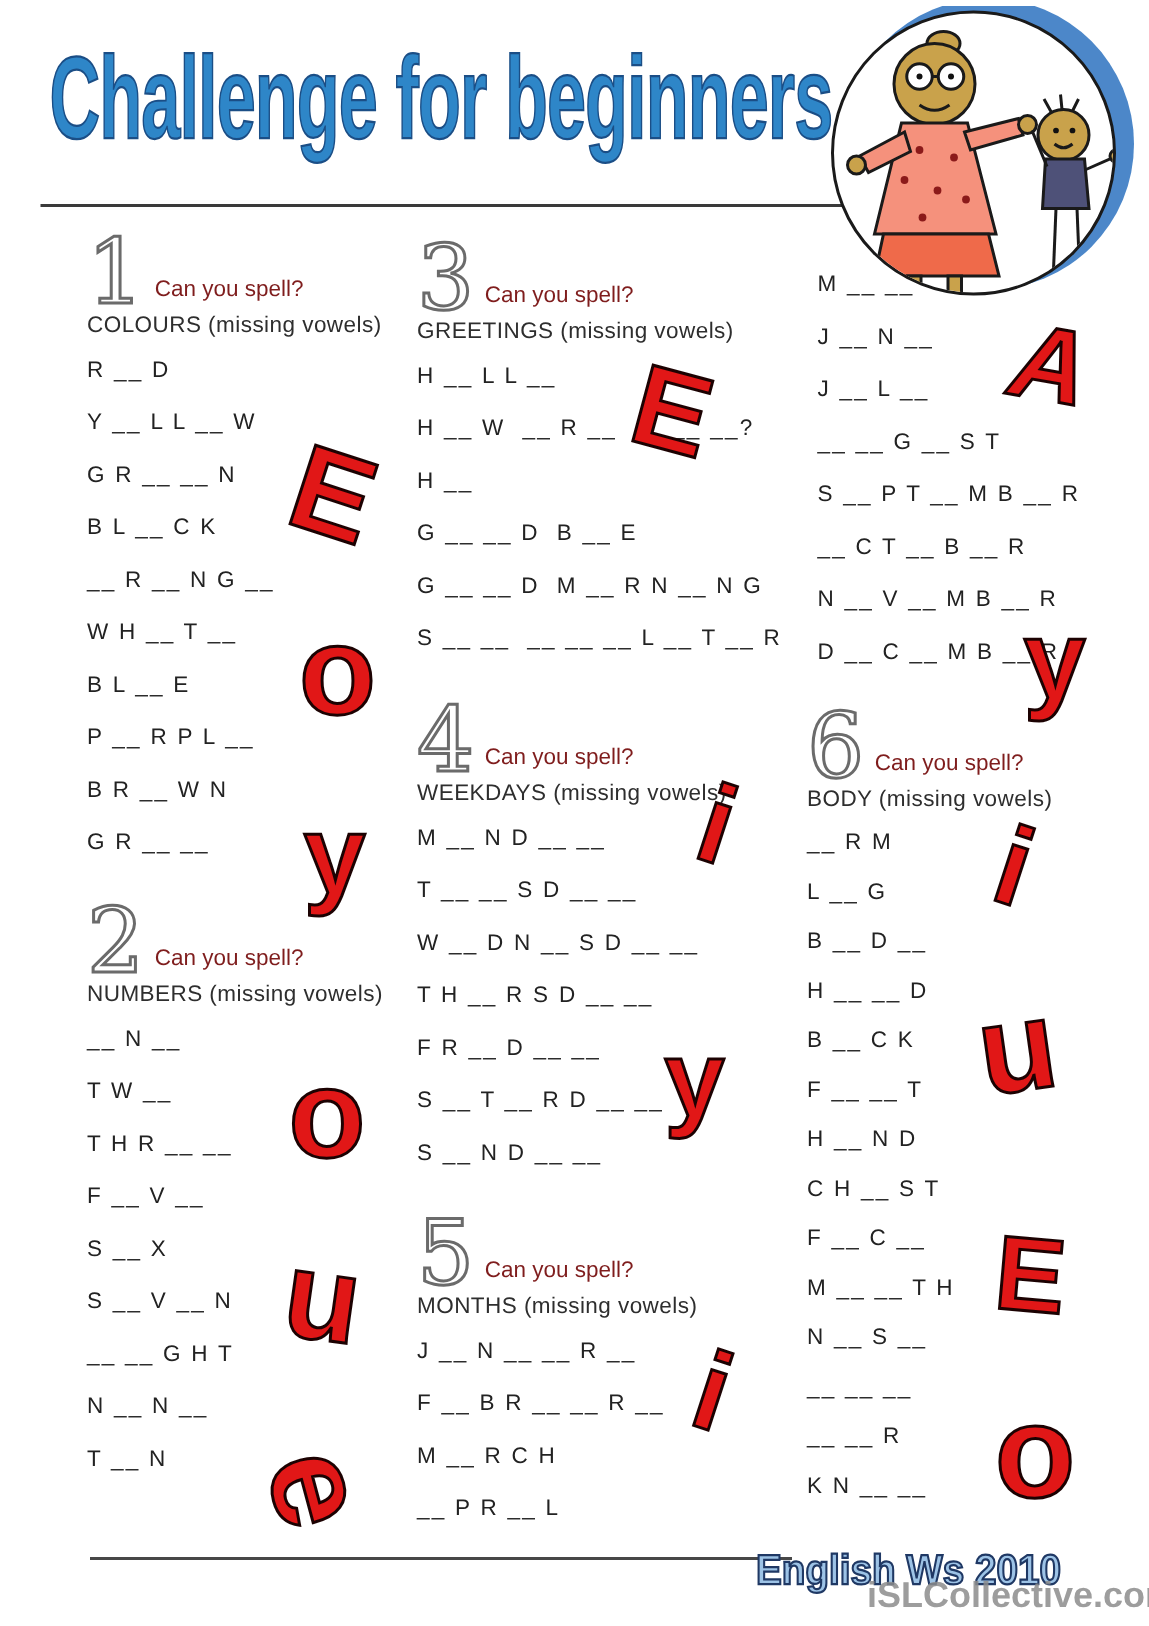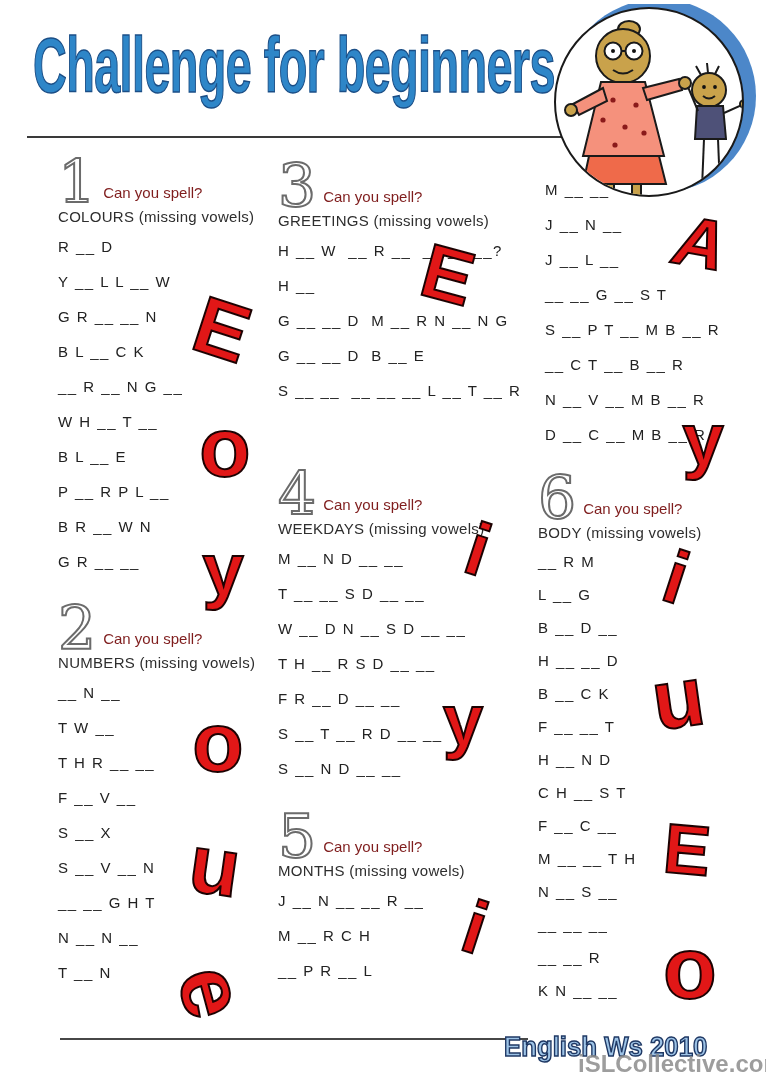"H __ L L __" div.word-line { html: none -> <div>H __ L L __</div> }
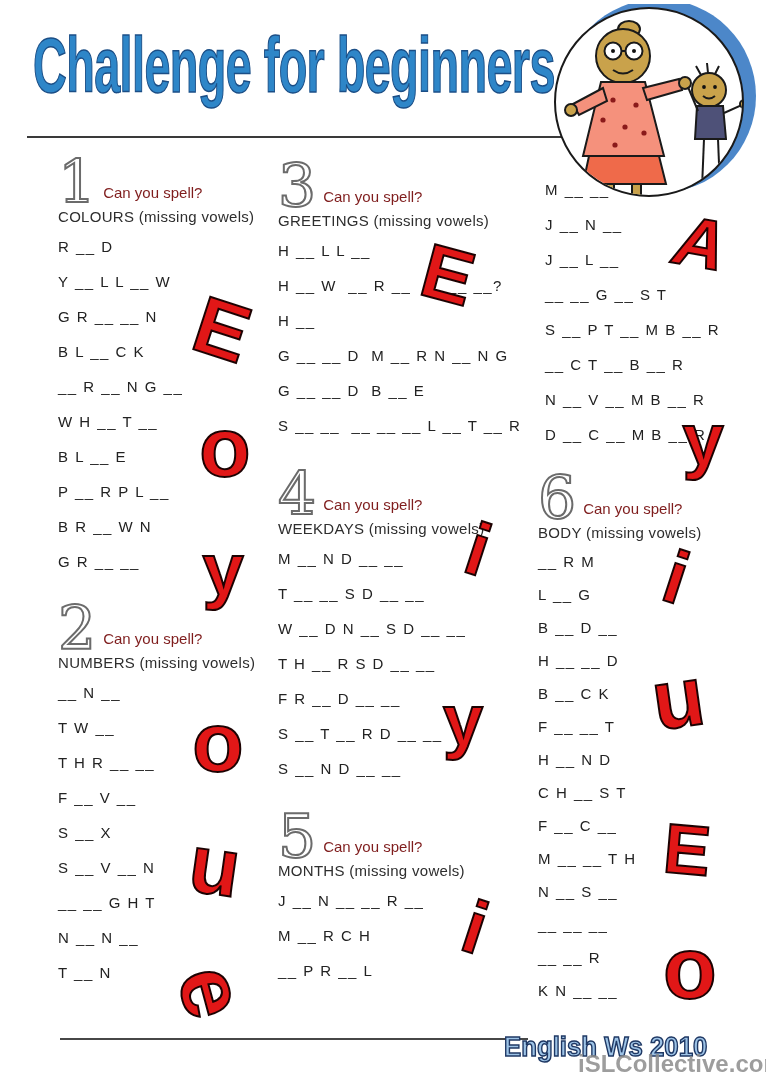"G __ __ D M" div.word-line { order: before "G __ __ D B" -> after "G __ __ D B" }
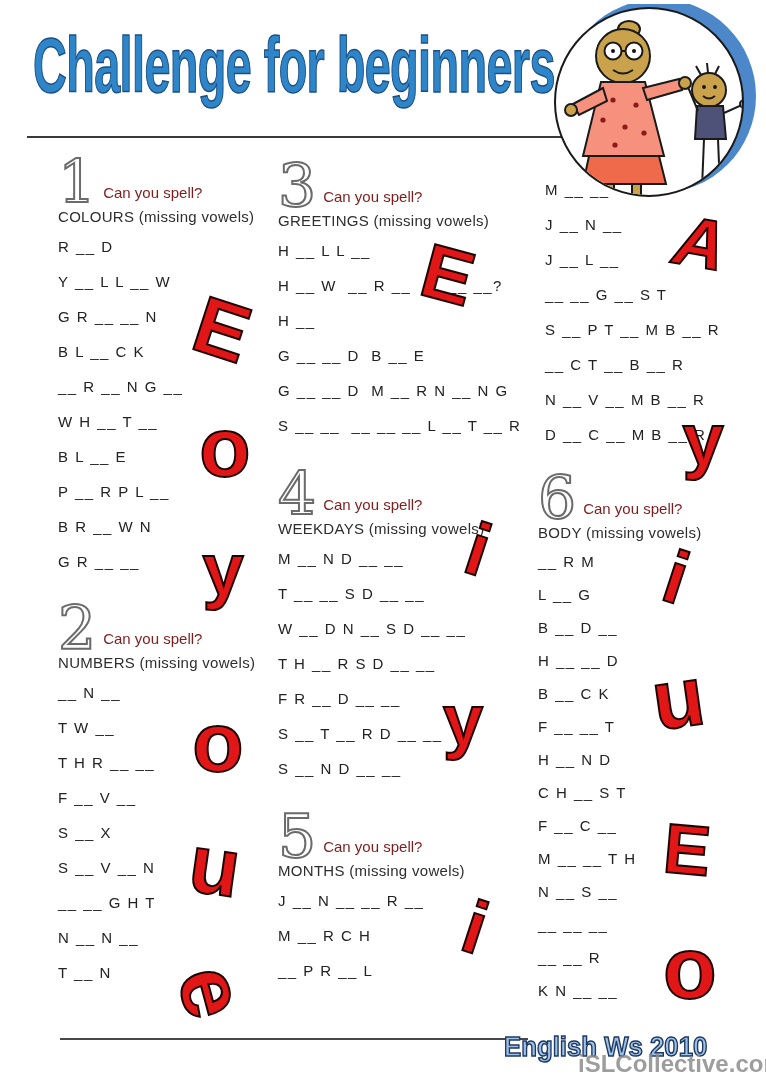"F __ B R __" div.word-line { html: none -> <div>F __ B R __ __ R __</div> }
